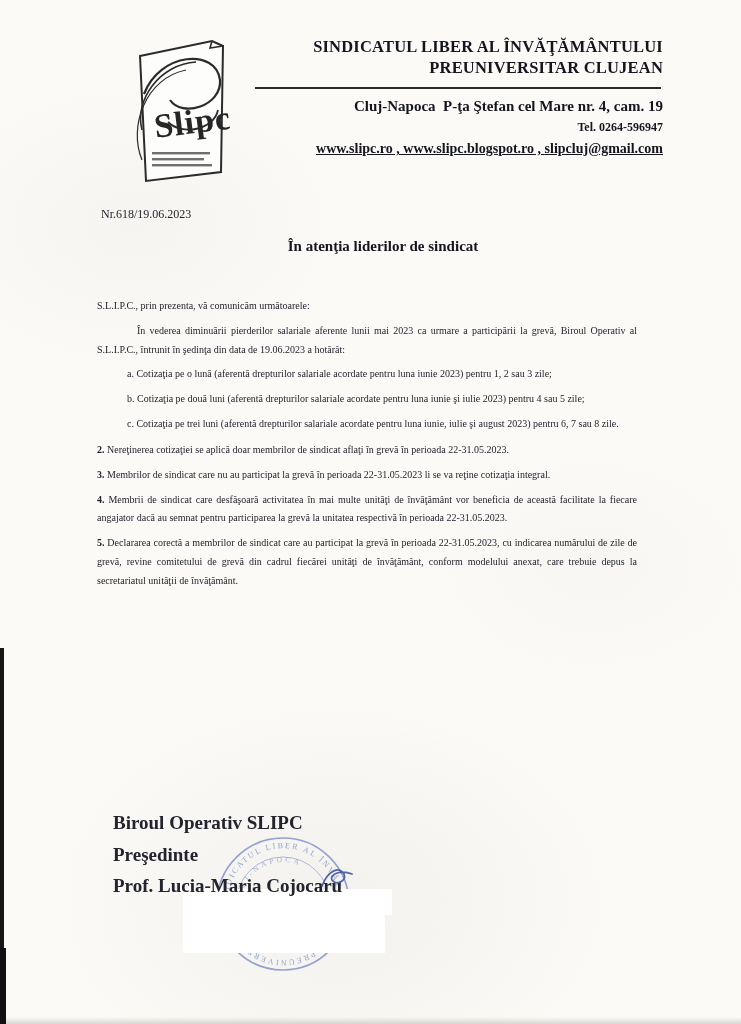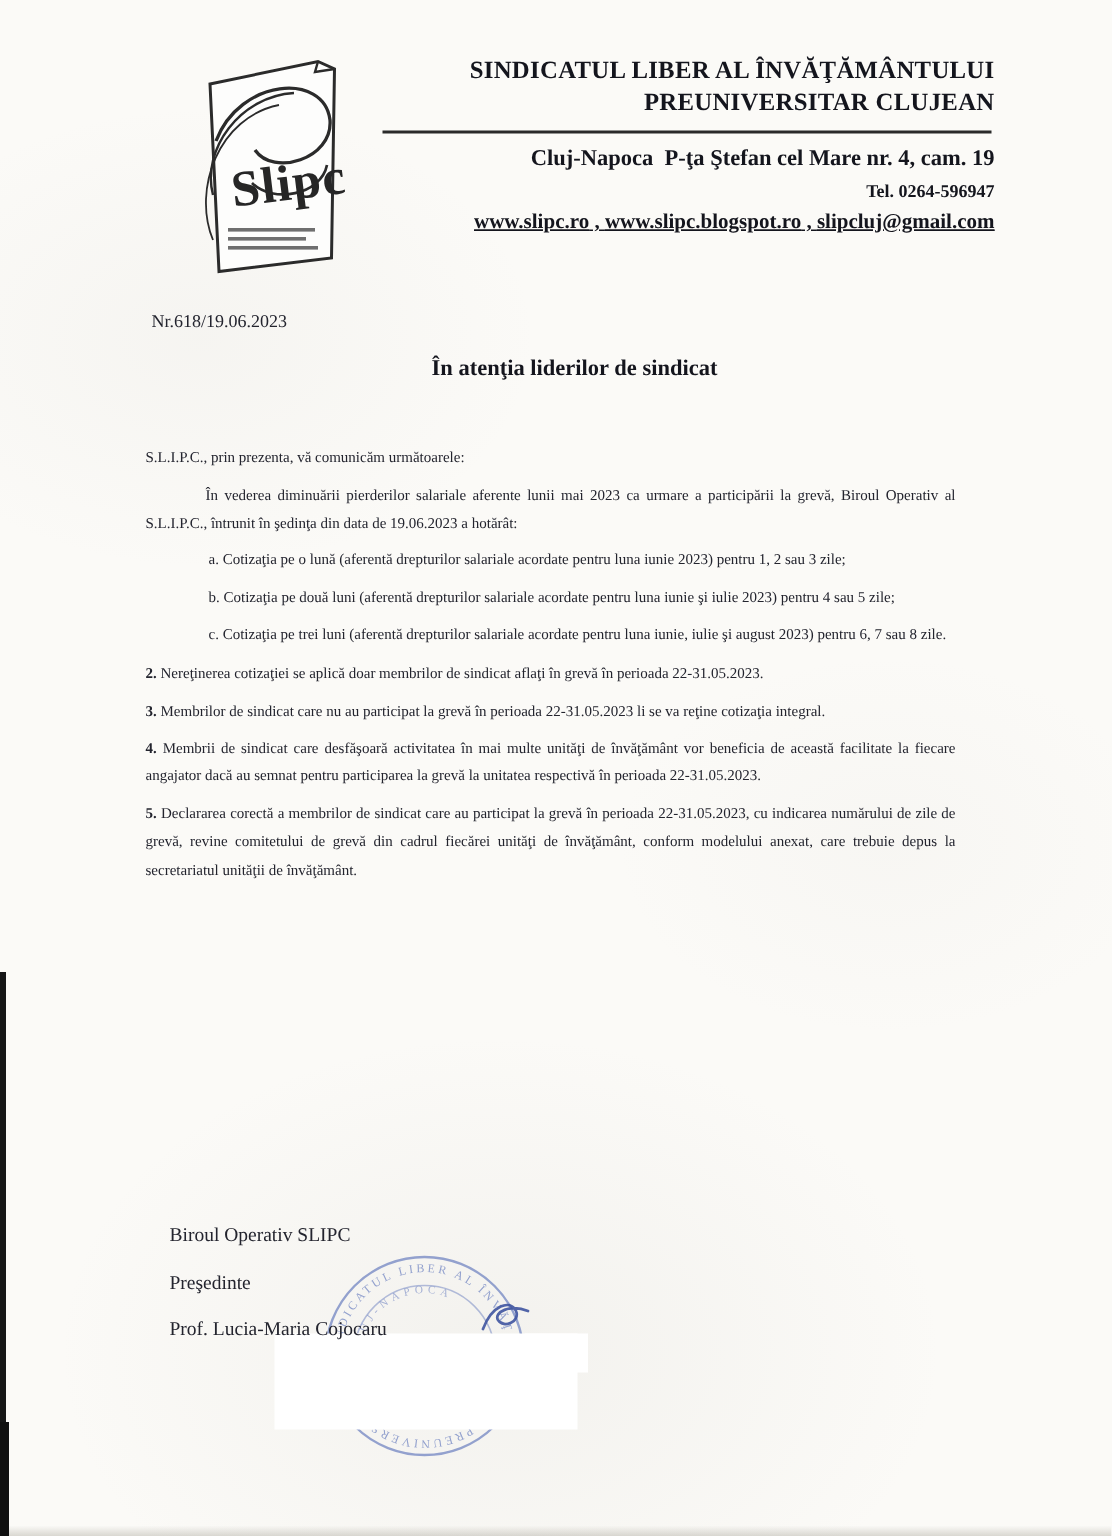"a. Cotizaţia pe o lună" .body-text p.sub { margin-left: 42px -> 30px }
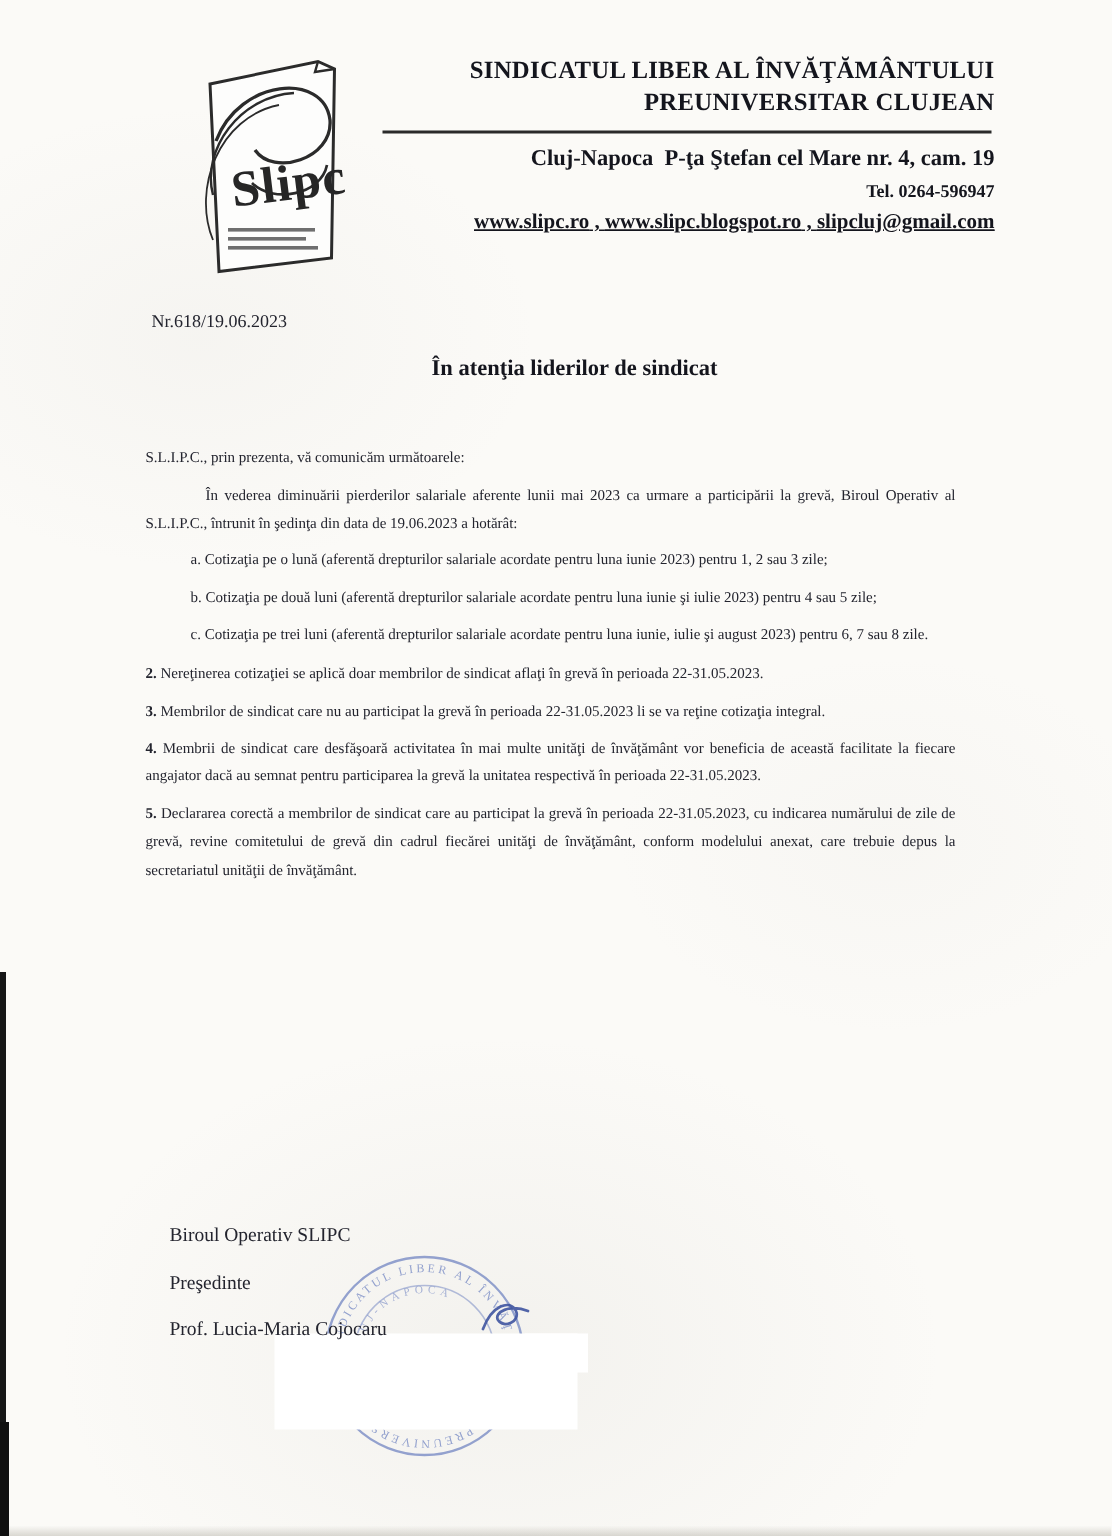"Biroul Operativ SLIPC" .signature { font-size: 13px -> 19px; font-weight: none -> bold }
